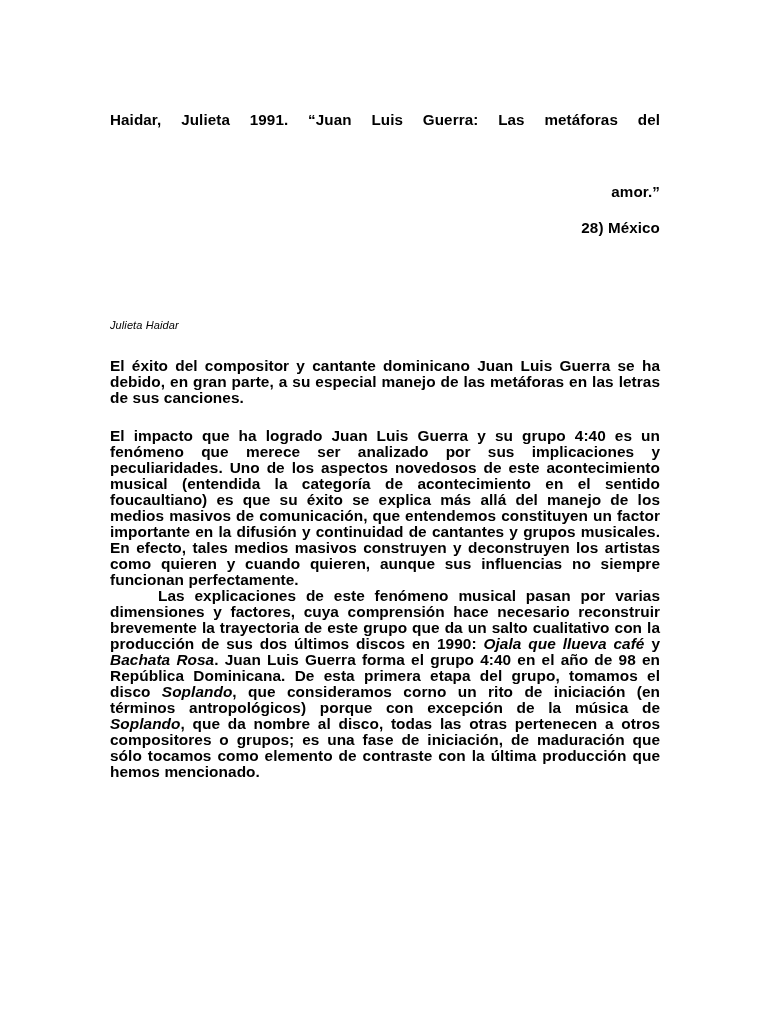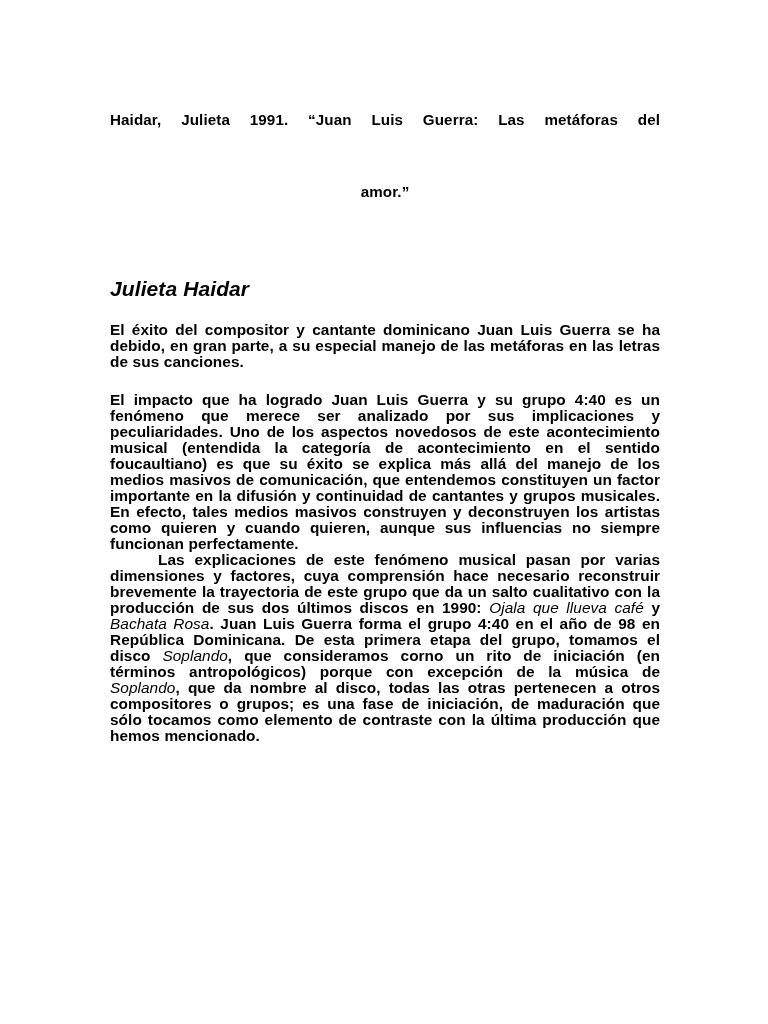"amor.”" .header-line.last-of-block { text-align: center -> right }
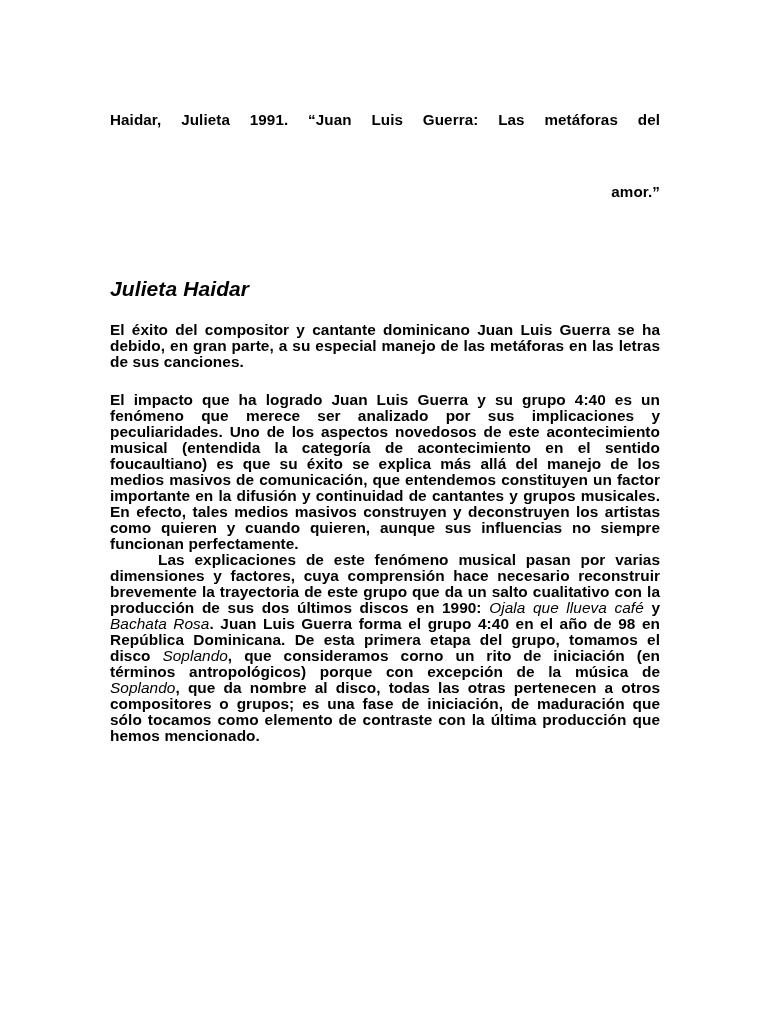"28) México" p.header-line { html: none -> <p>28) México</p> }
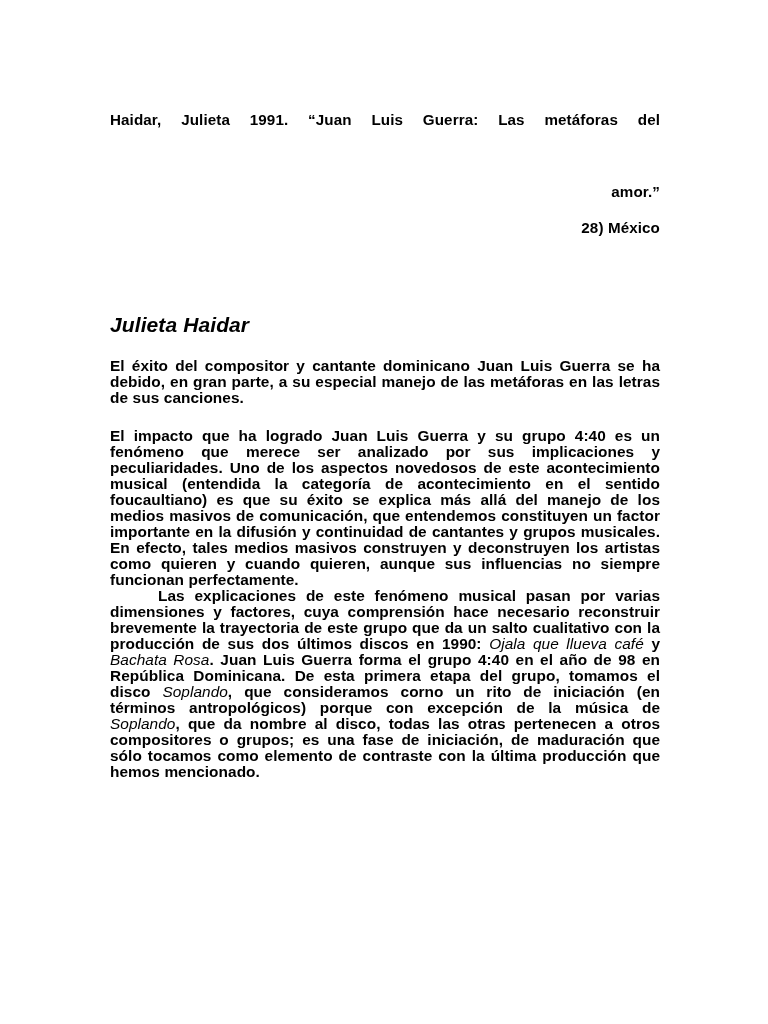"Julieta Haidar" .byline { font-size: 21px -> 11px; font-weight: bold -> normal }
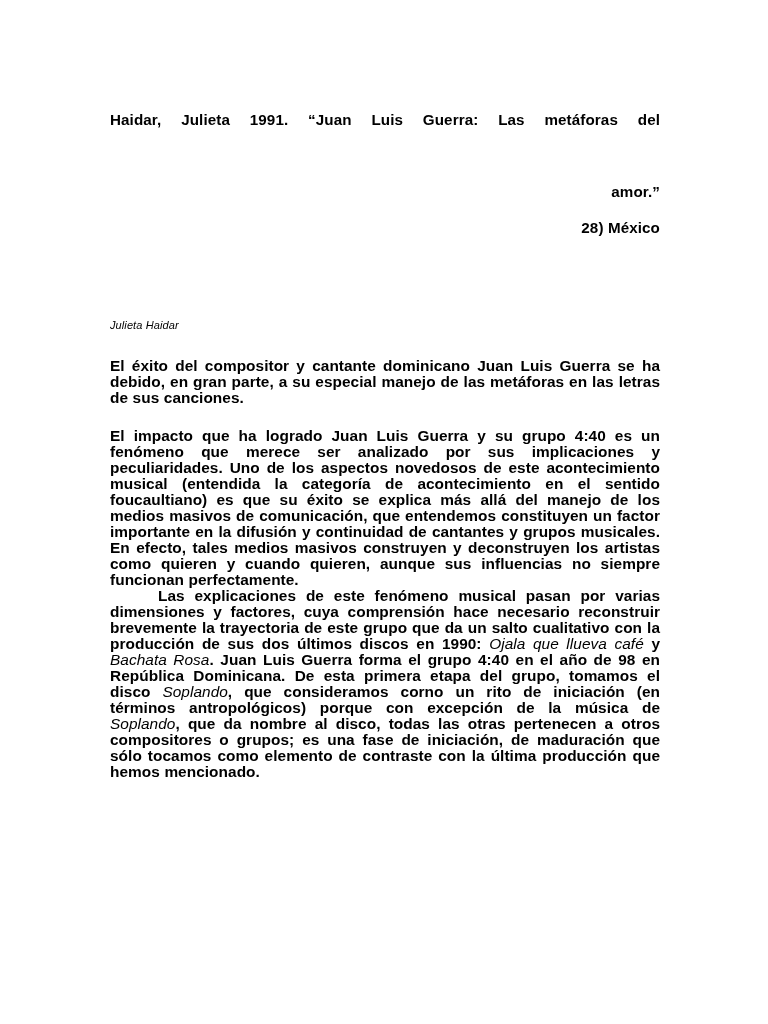"Ojala que llueva café" .body-para em { font-weight: normal -> bold }
